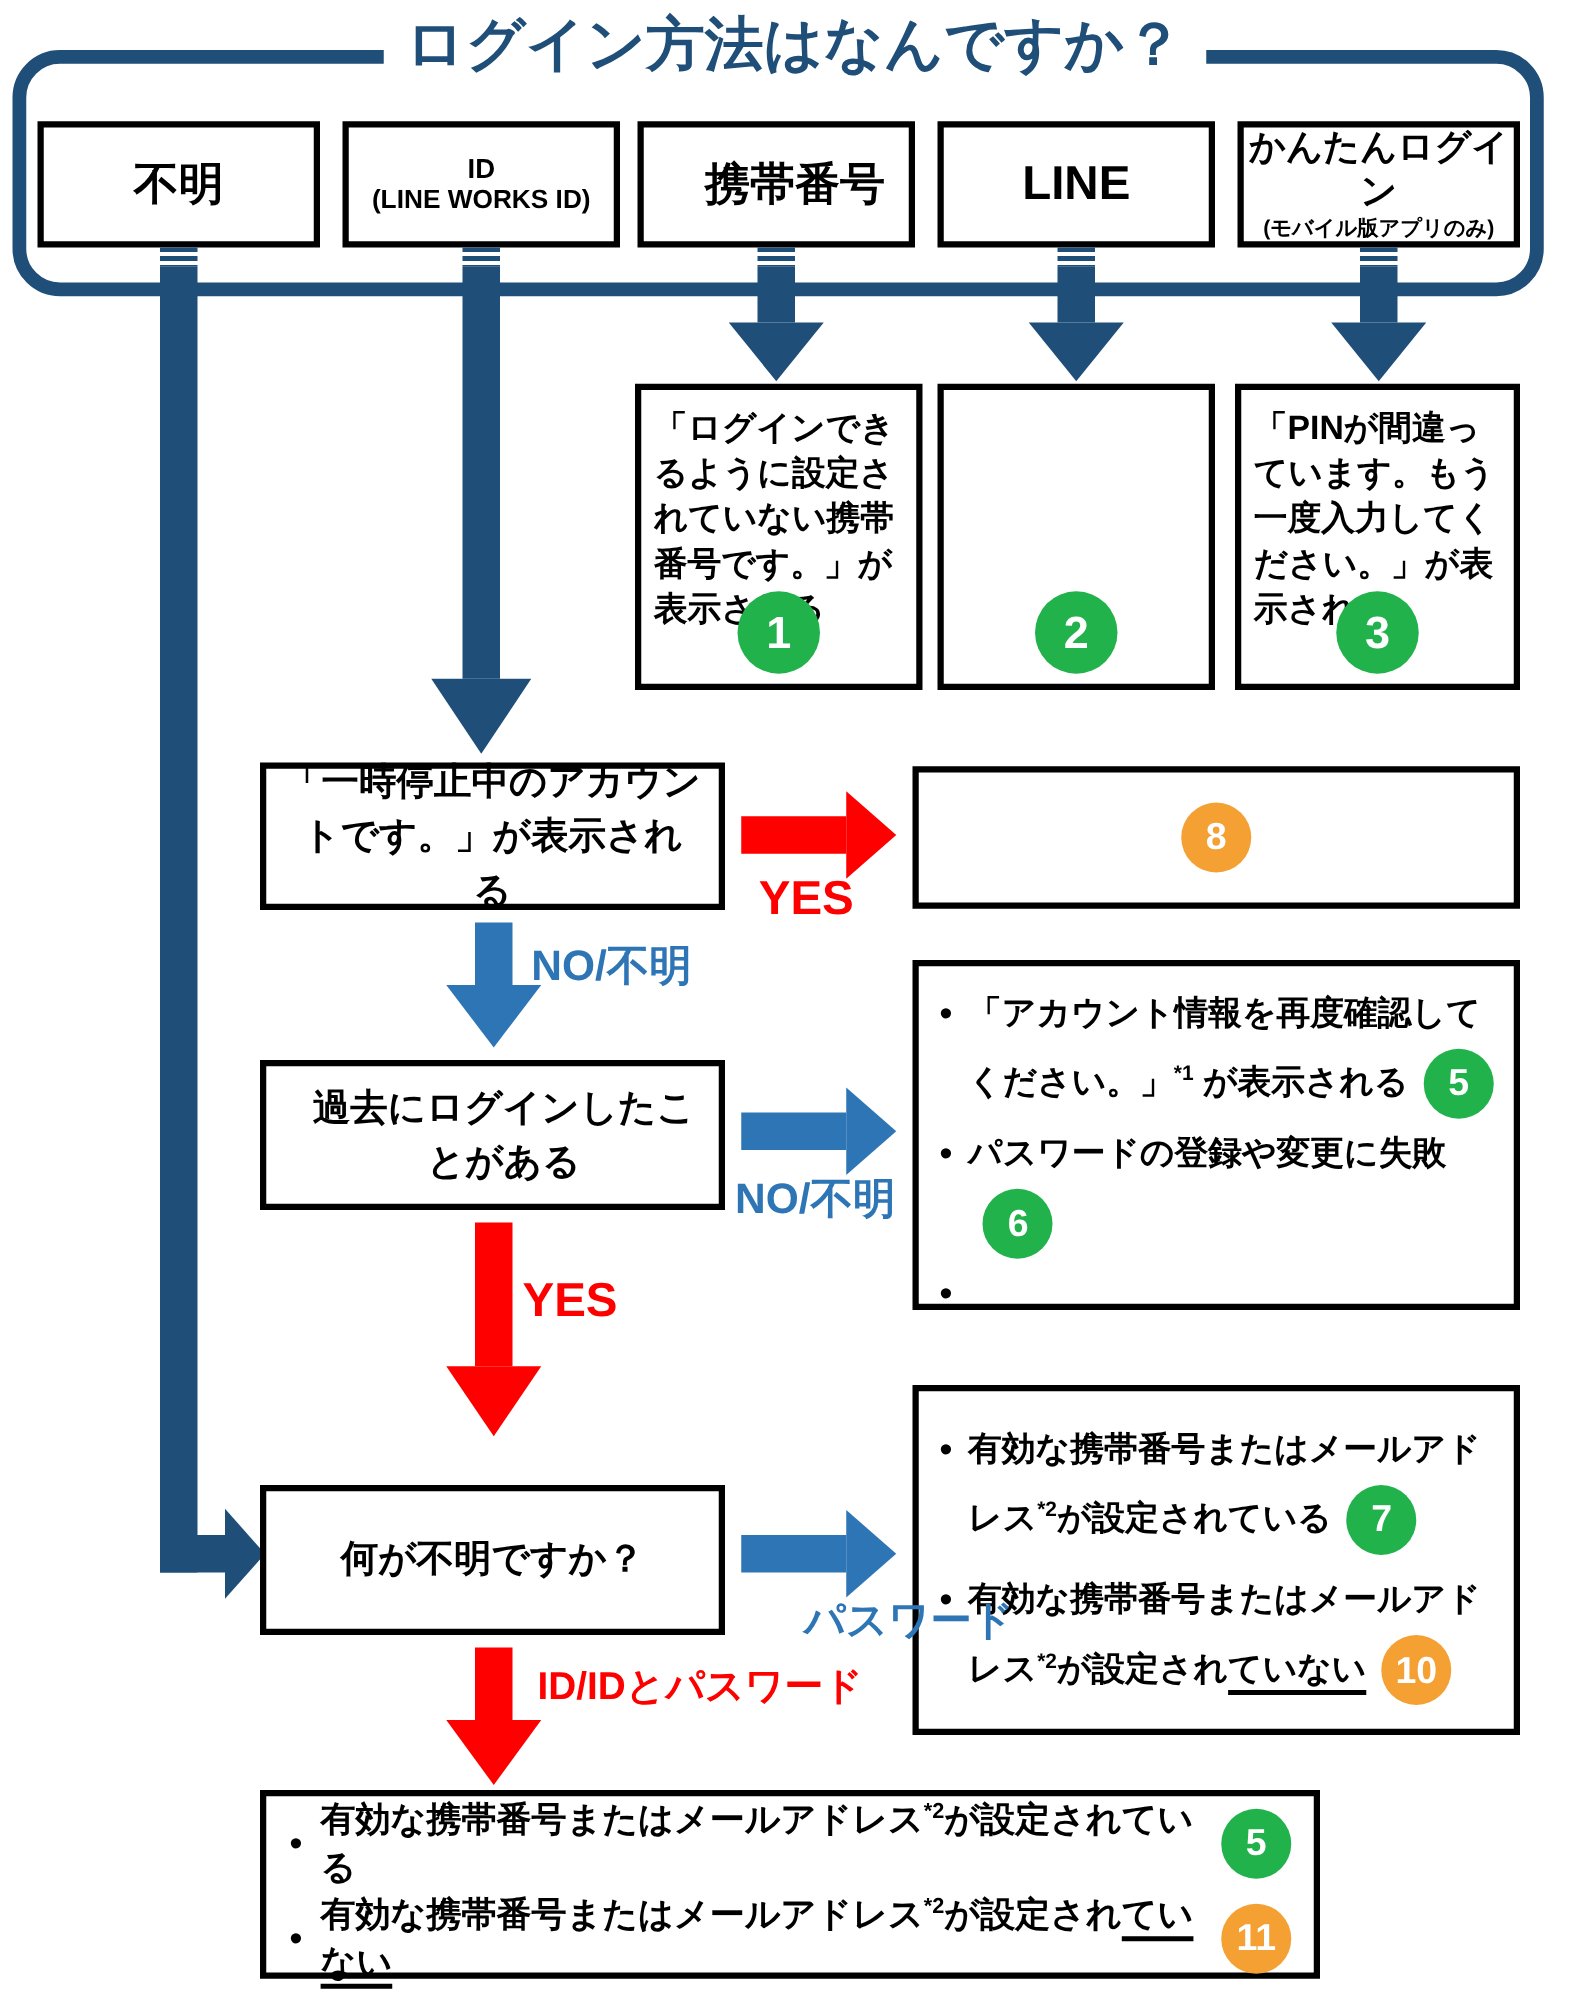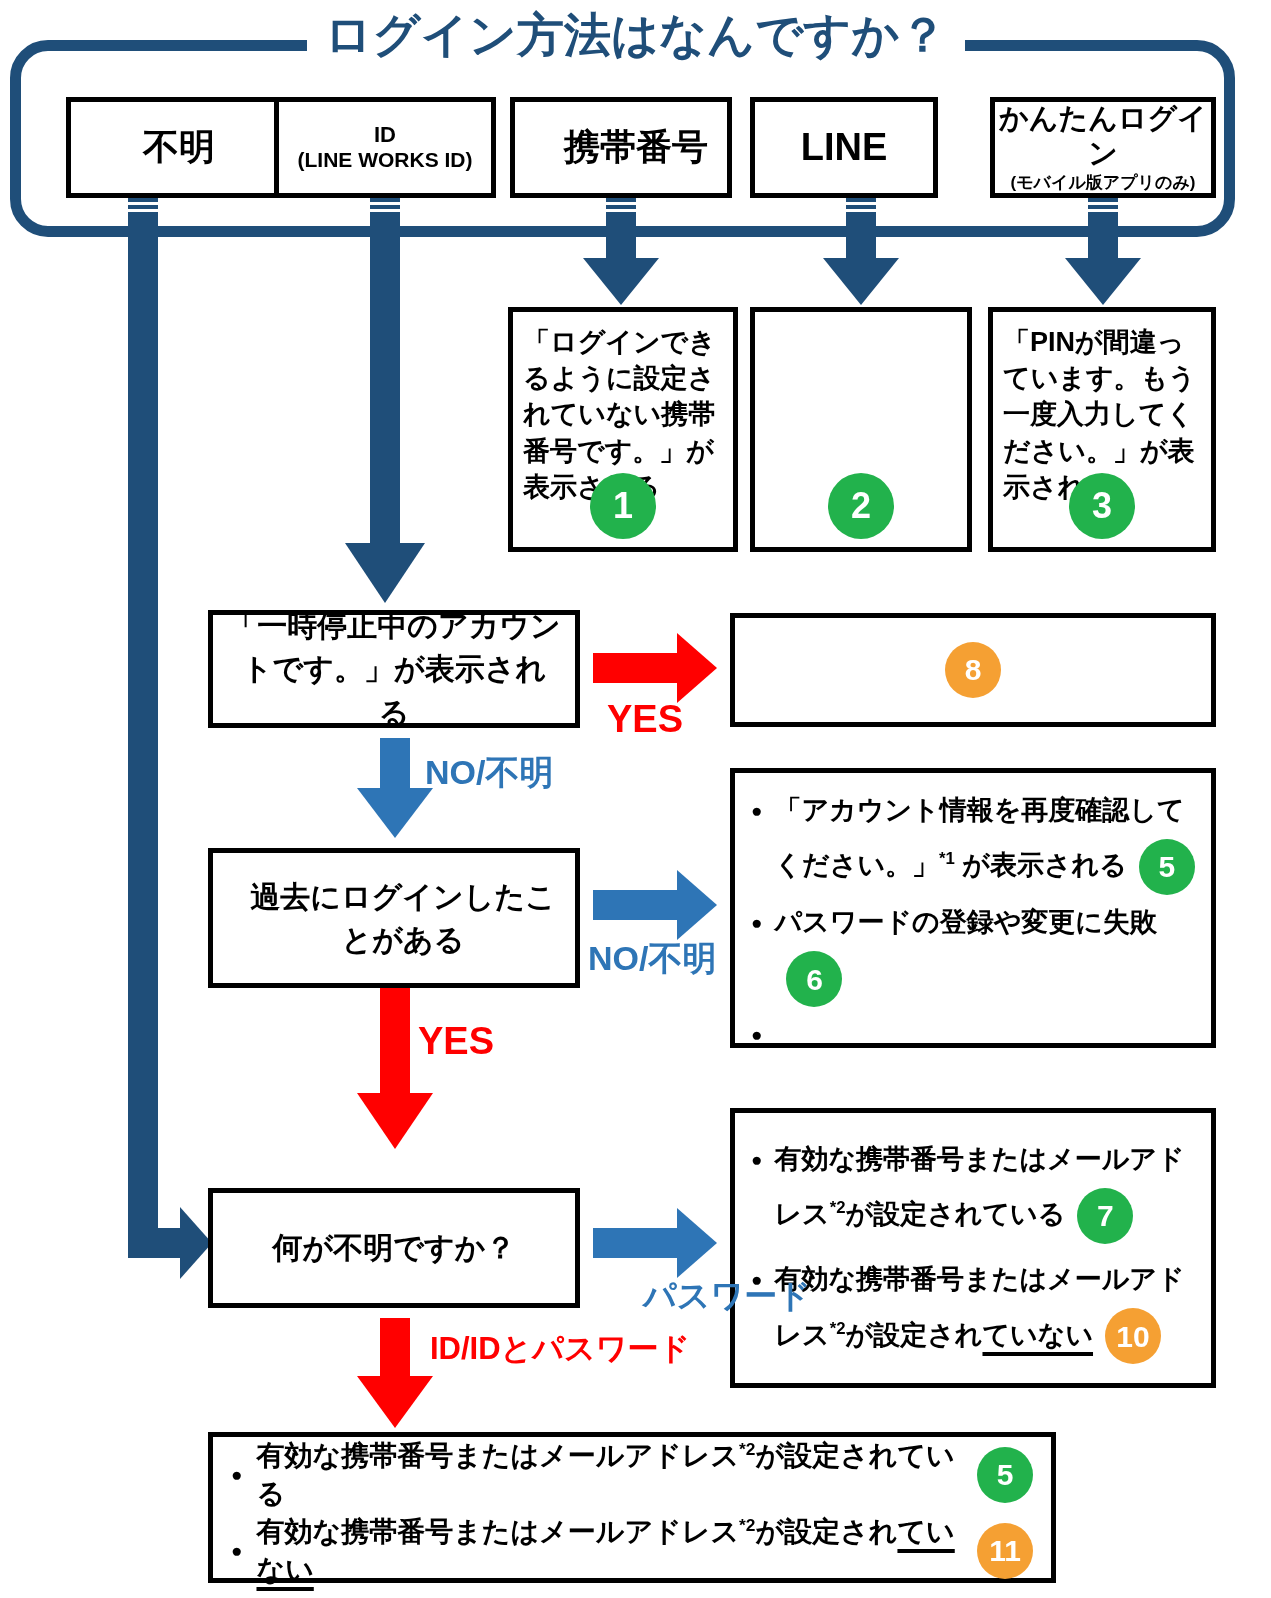"不明" .opt0 { margin-left: 36px -> none }
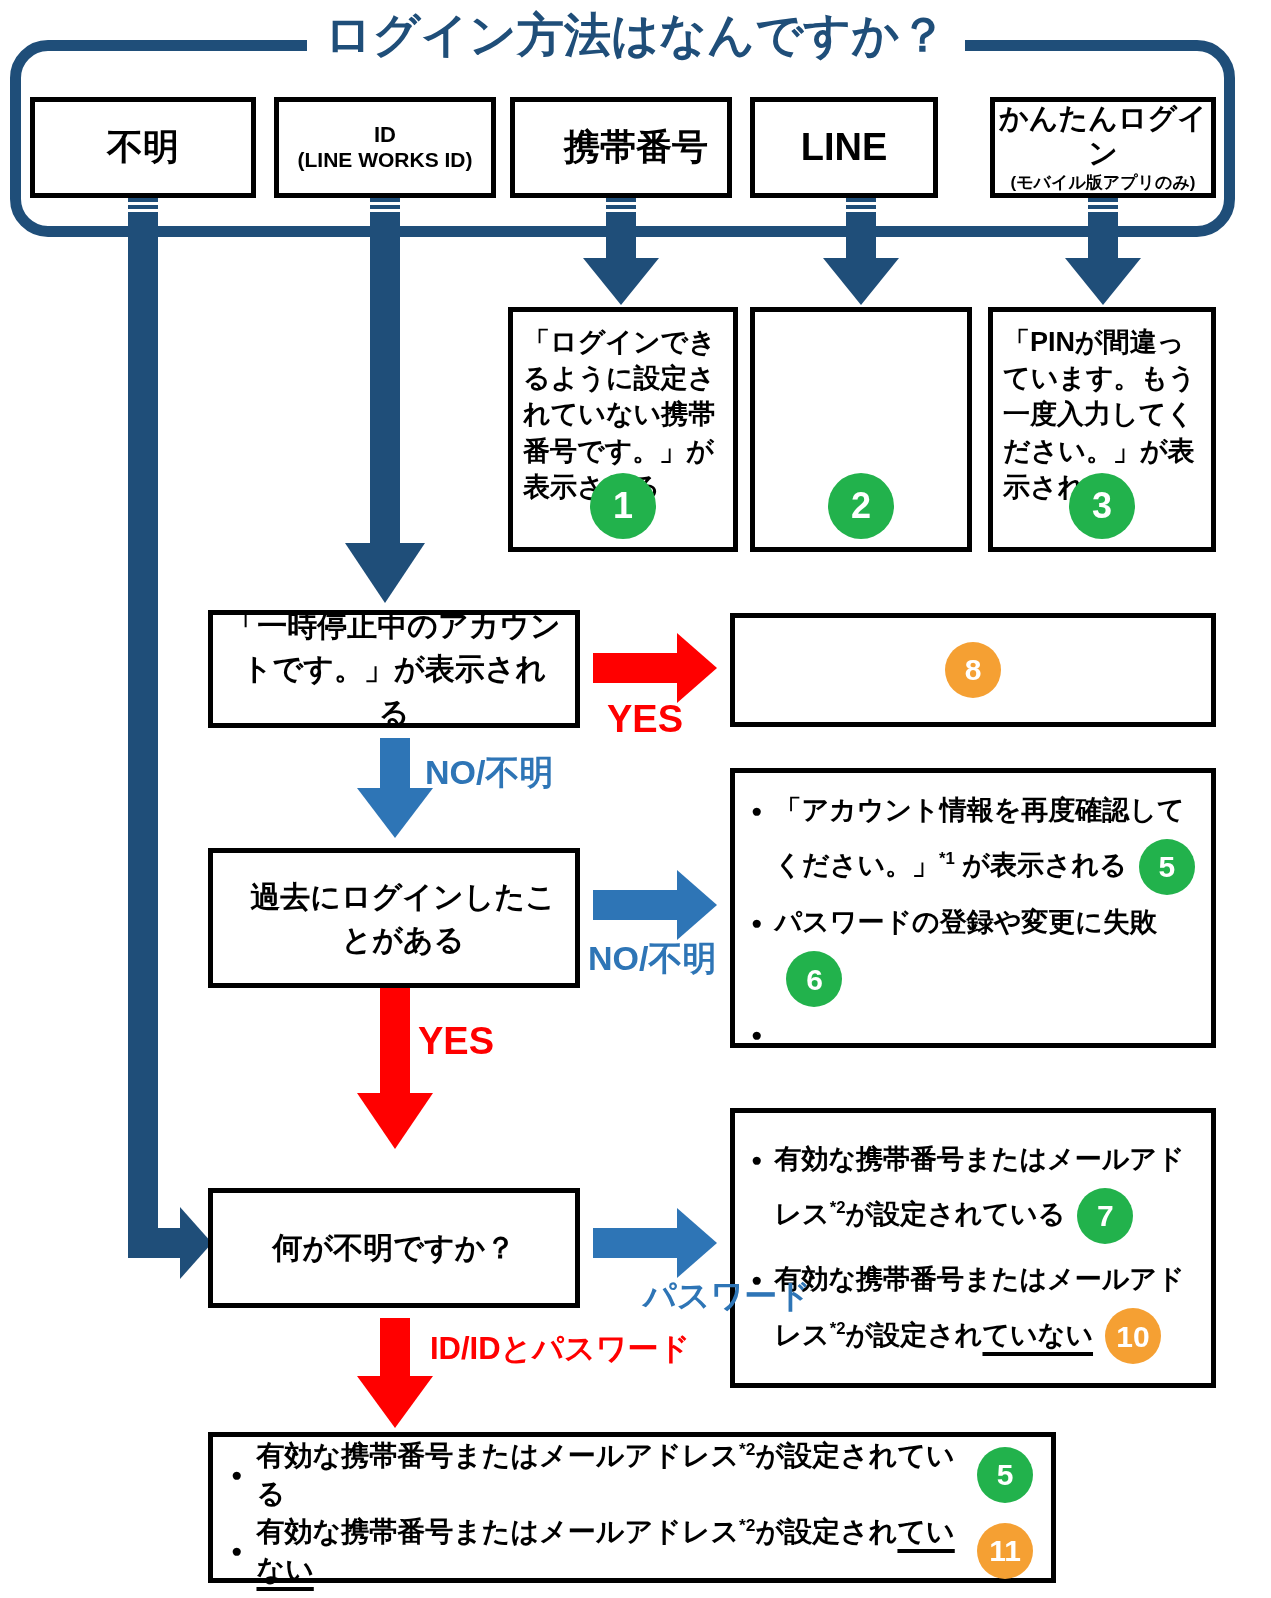"LINE" .opt3 { width: 188px -> 222px }
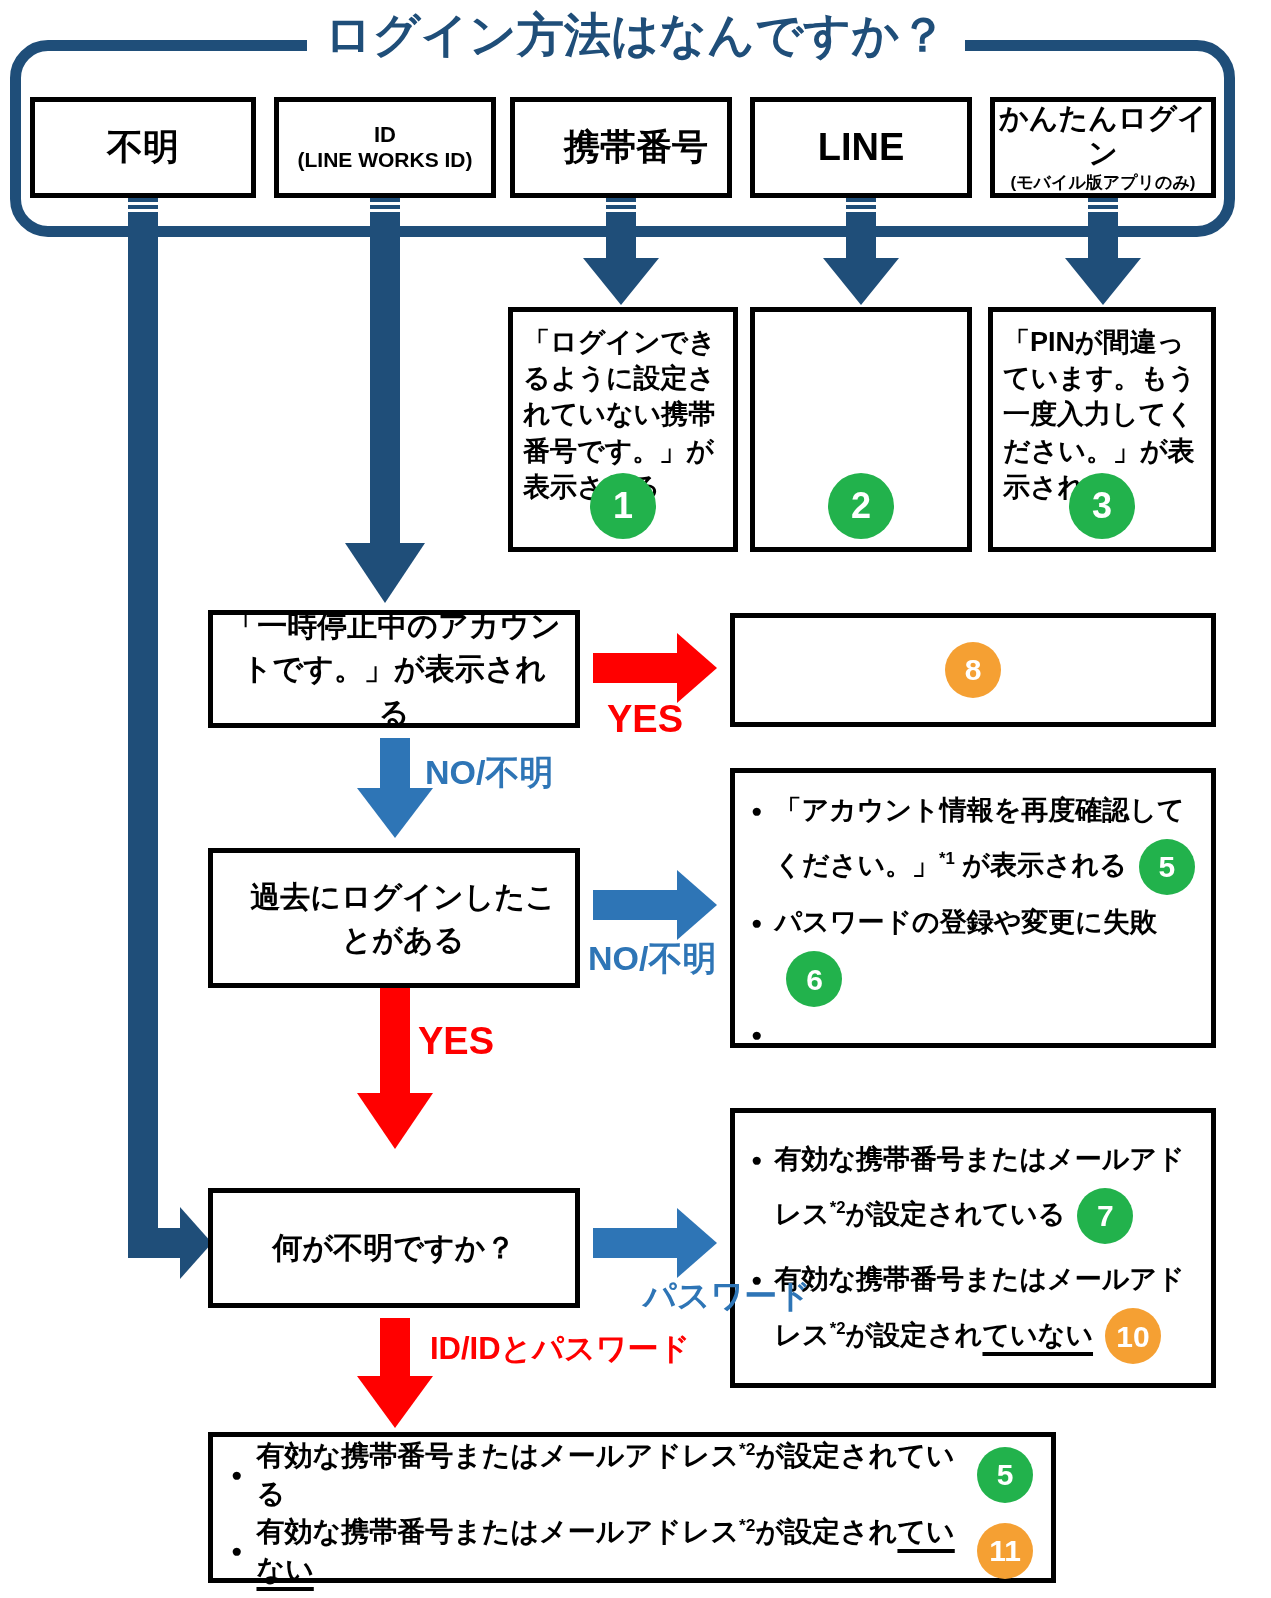"過去にログインしたことがある" .d2 { height: 140px -> 120px }
